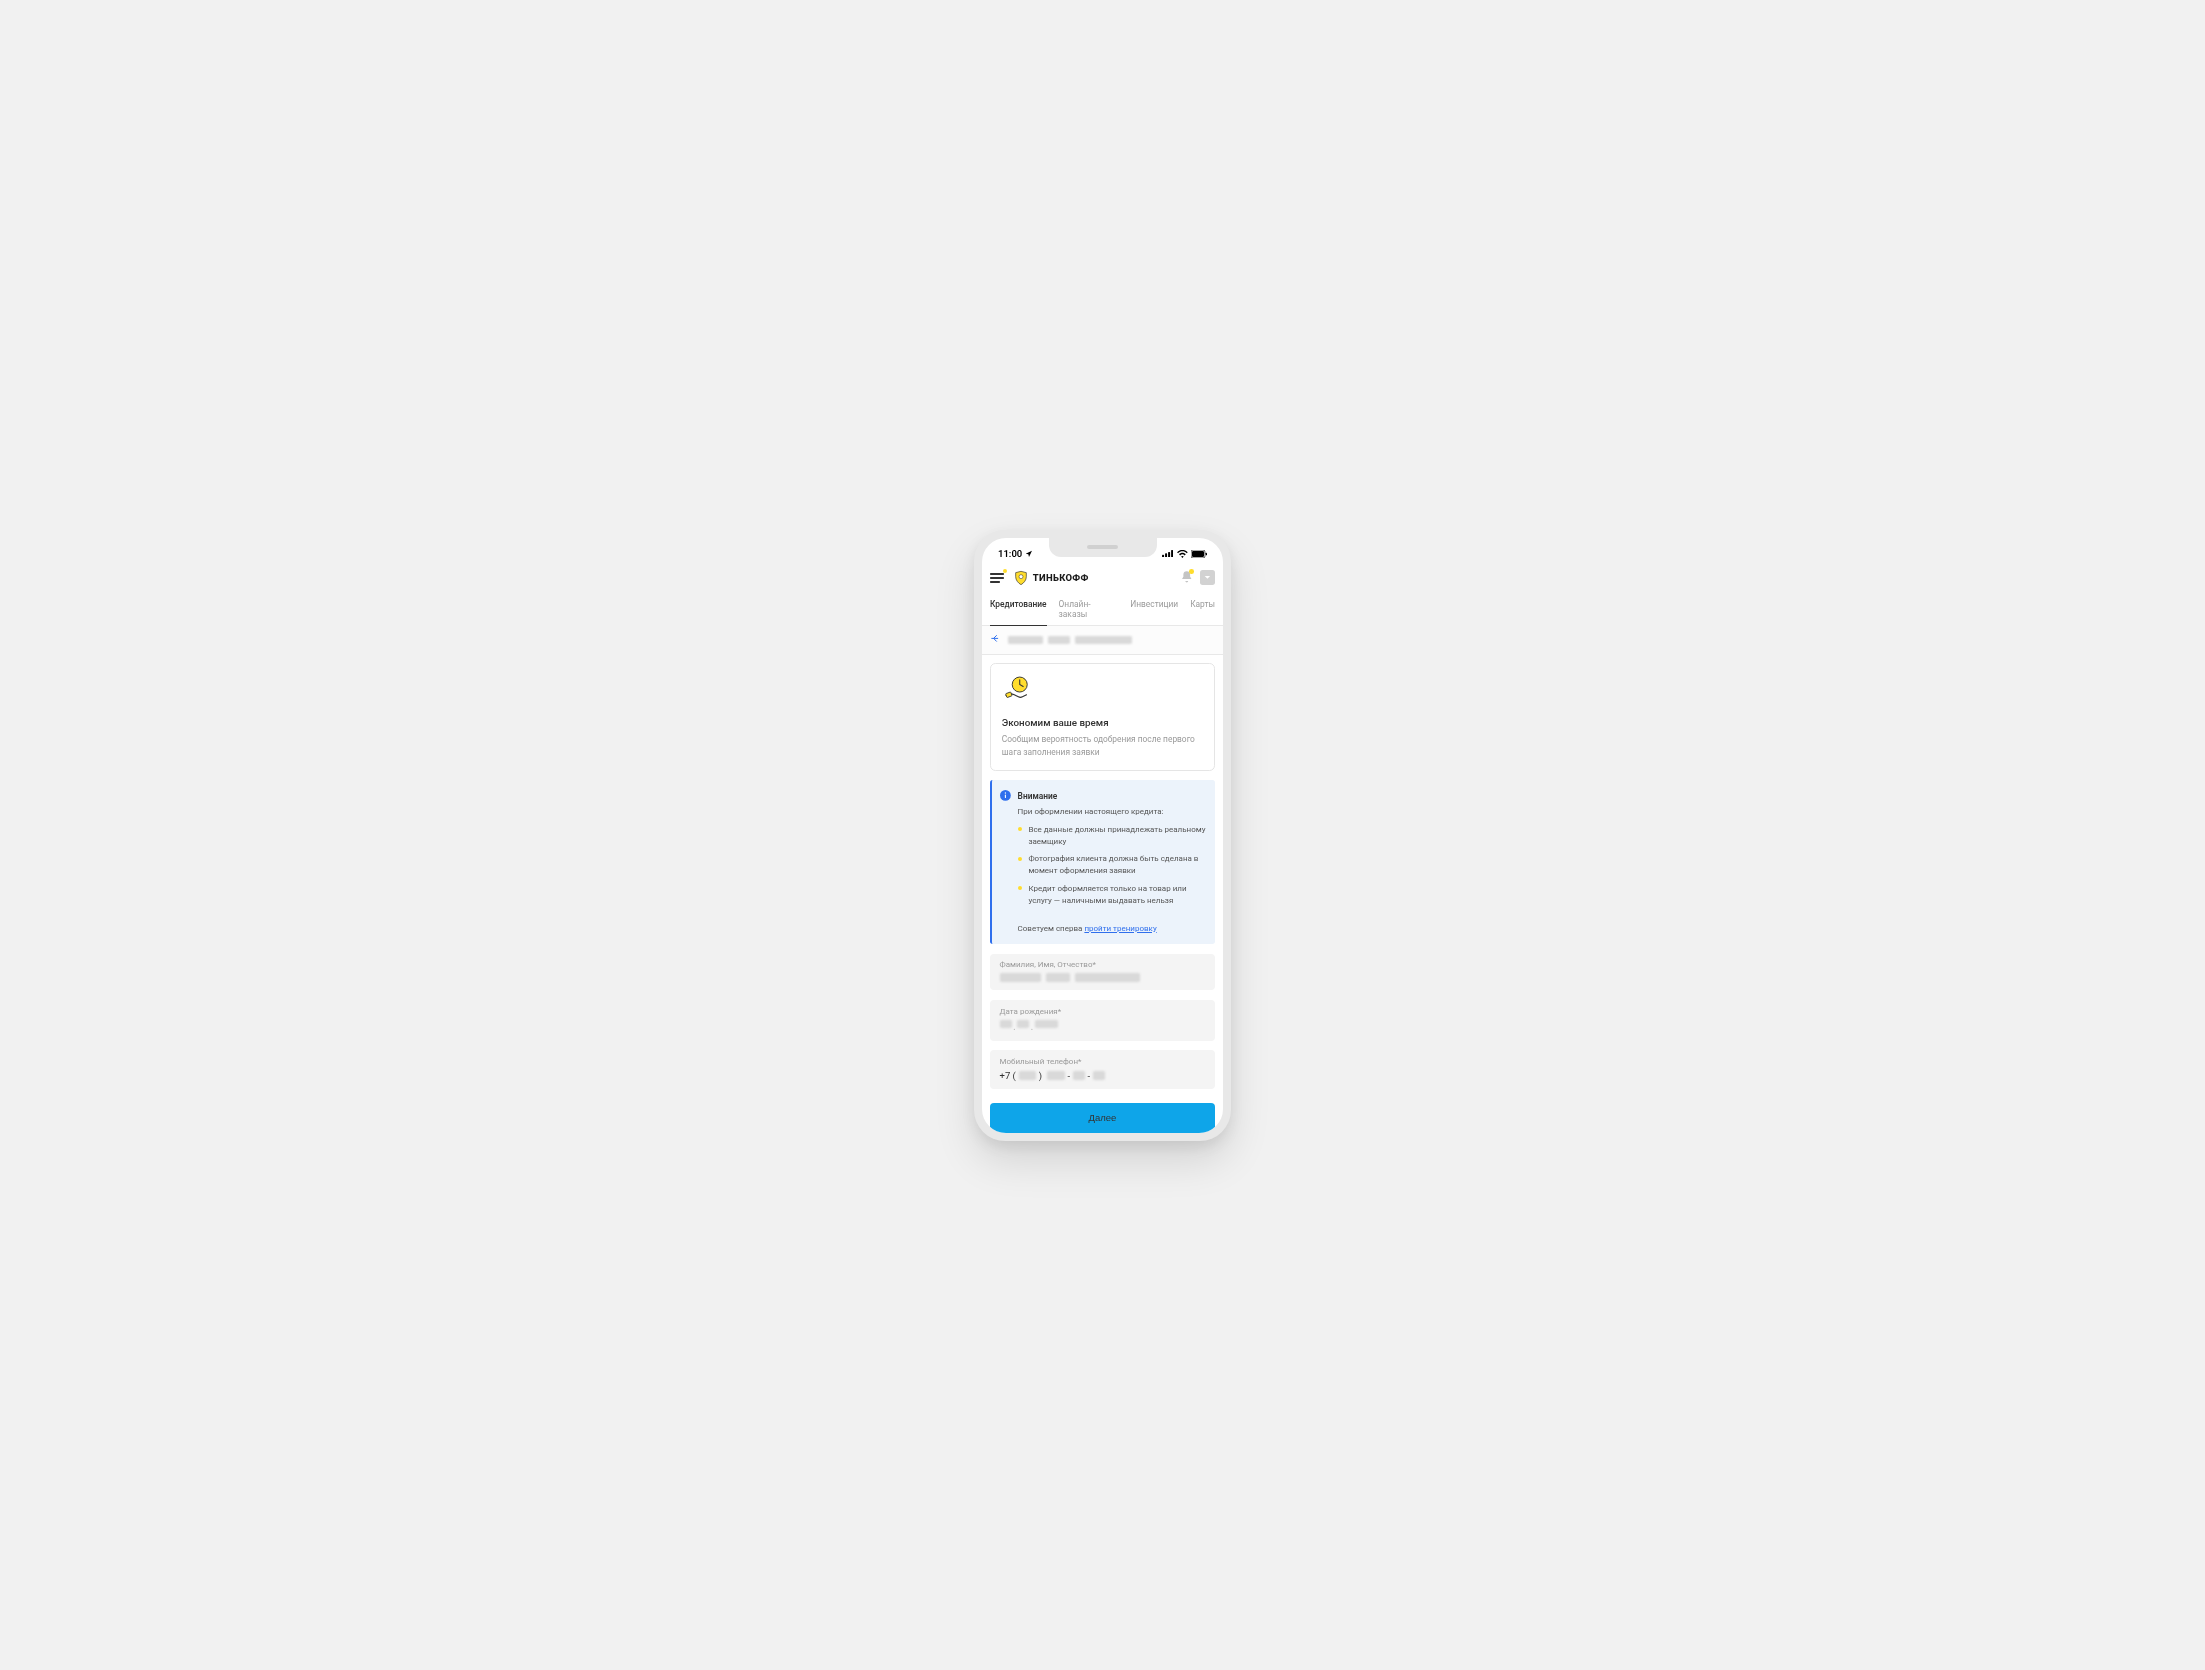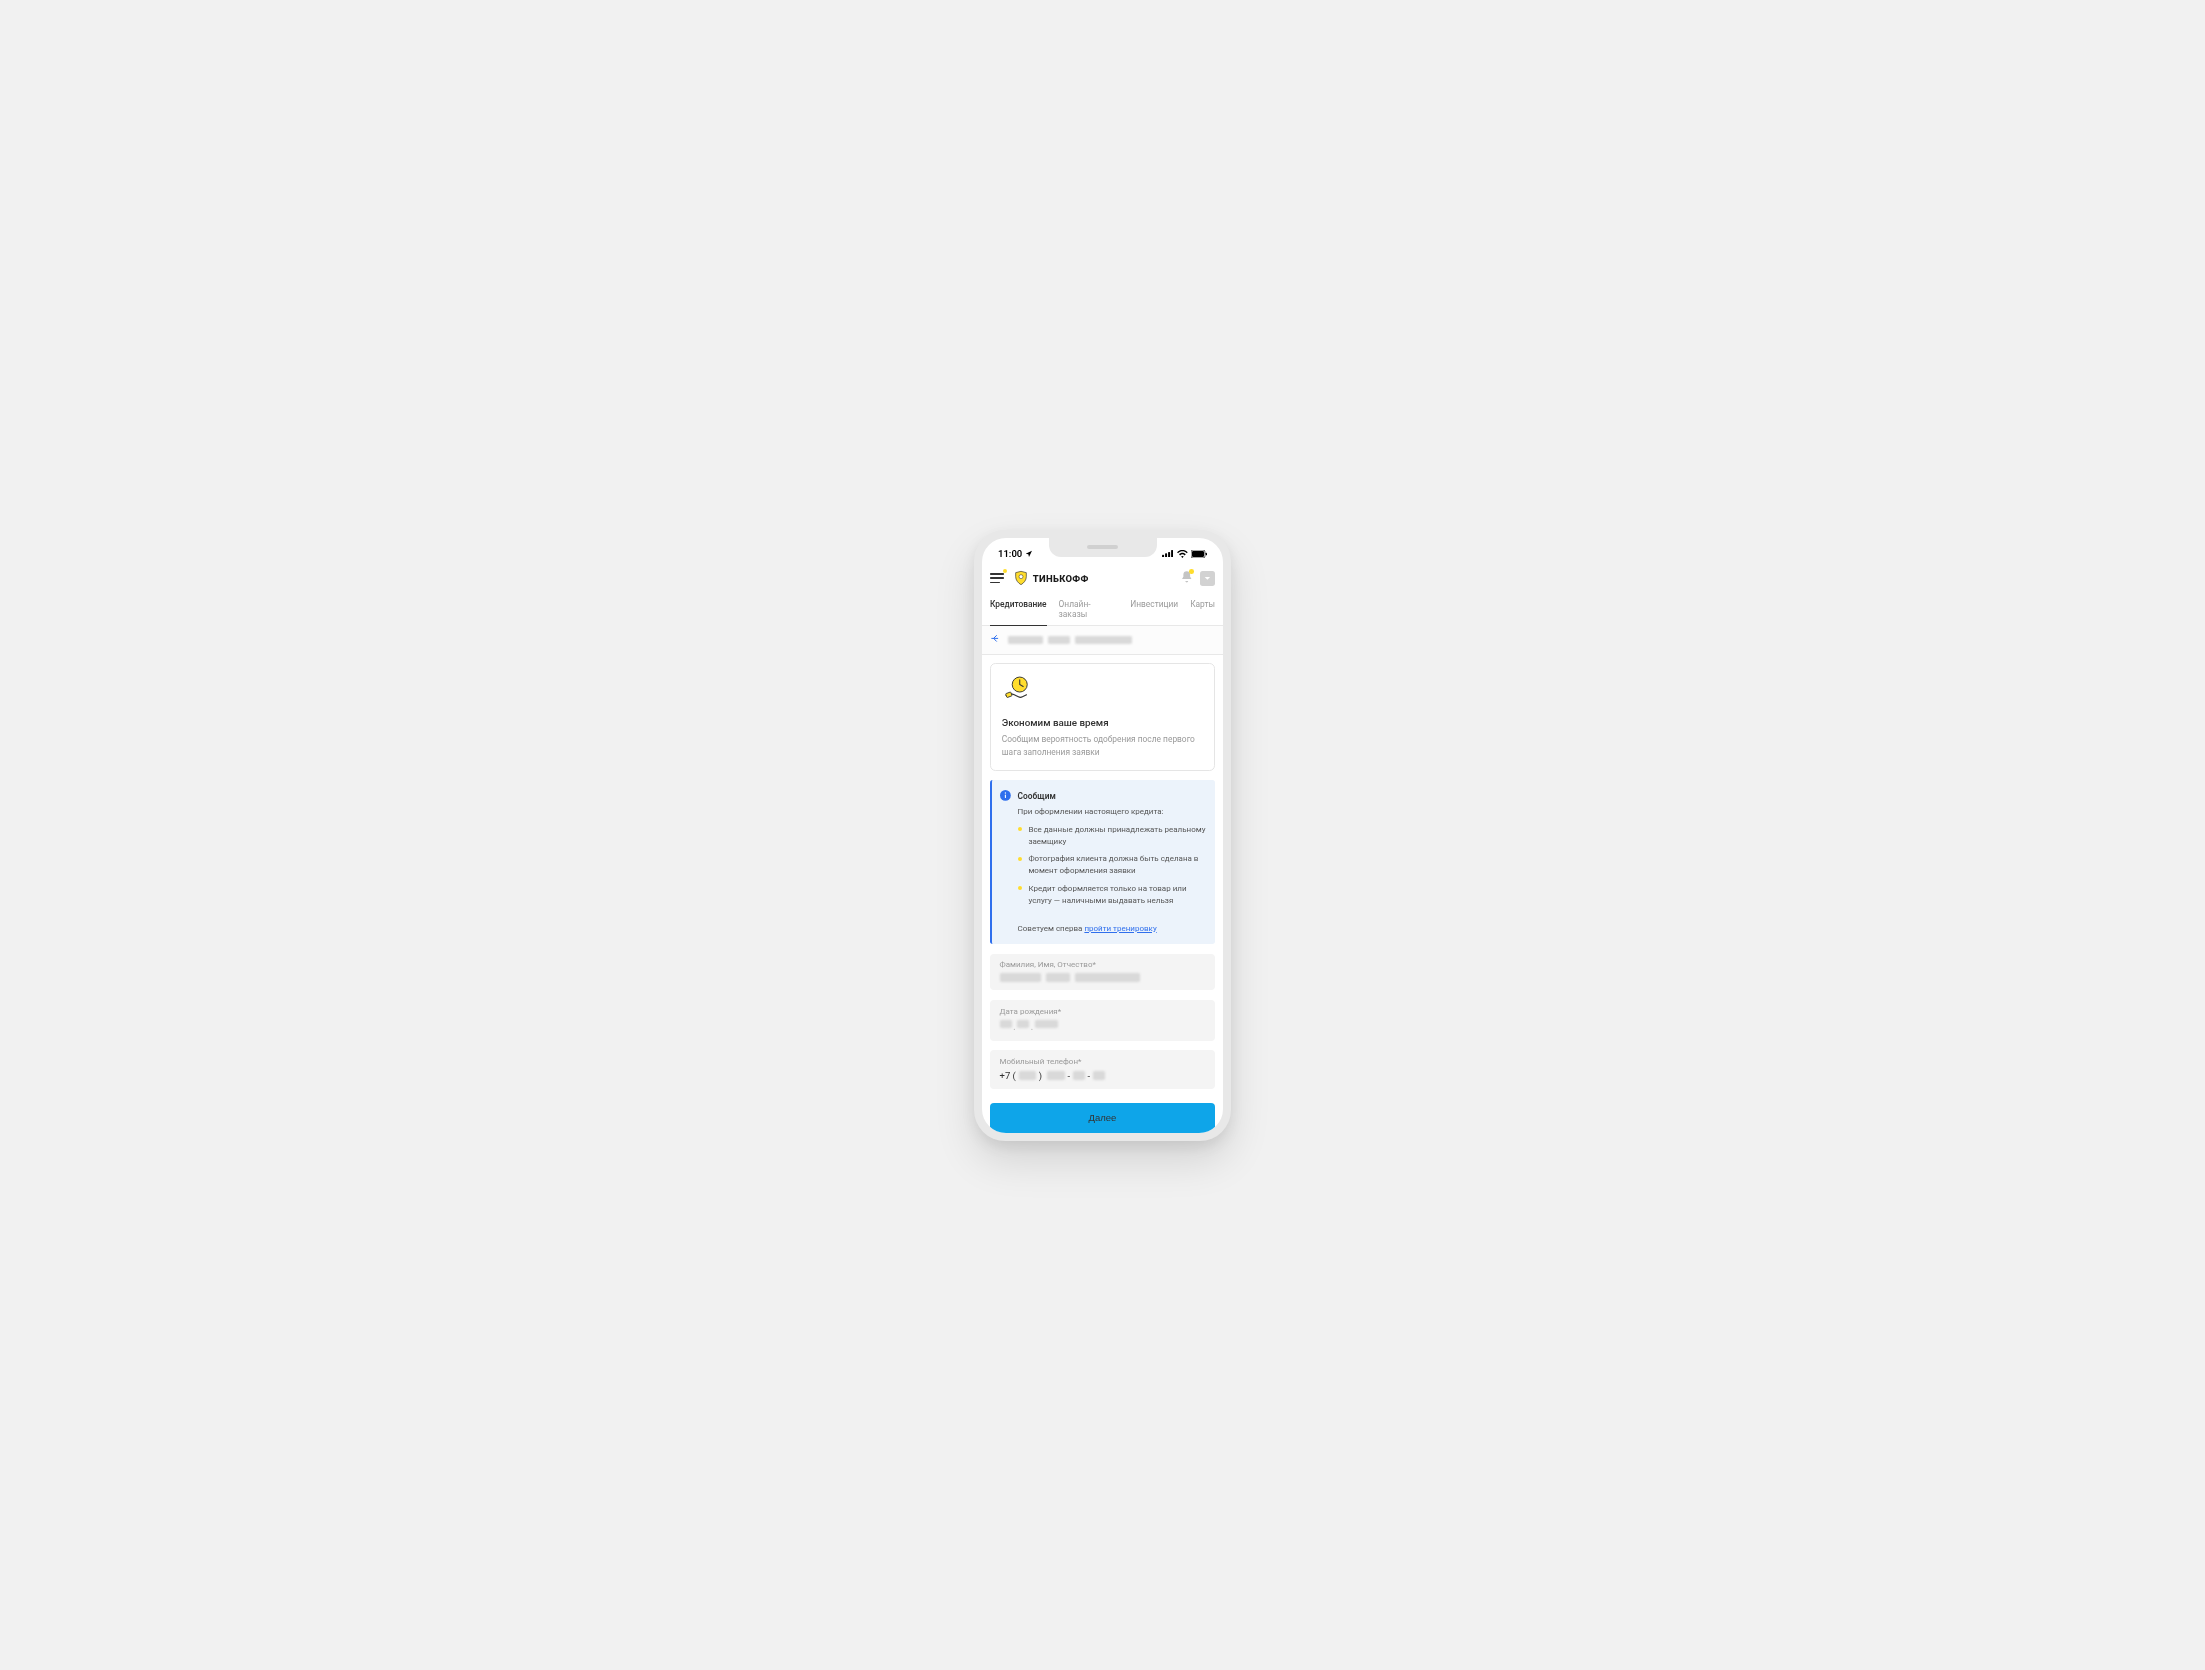"ТИНЬКОФФ" .app-header { align-items: center -> flex-start }
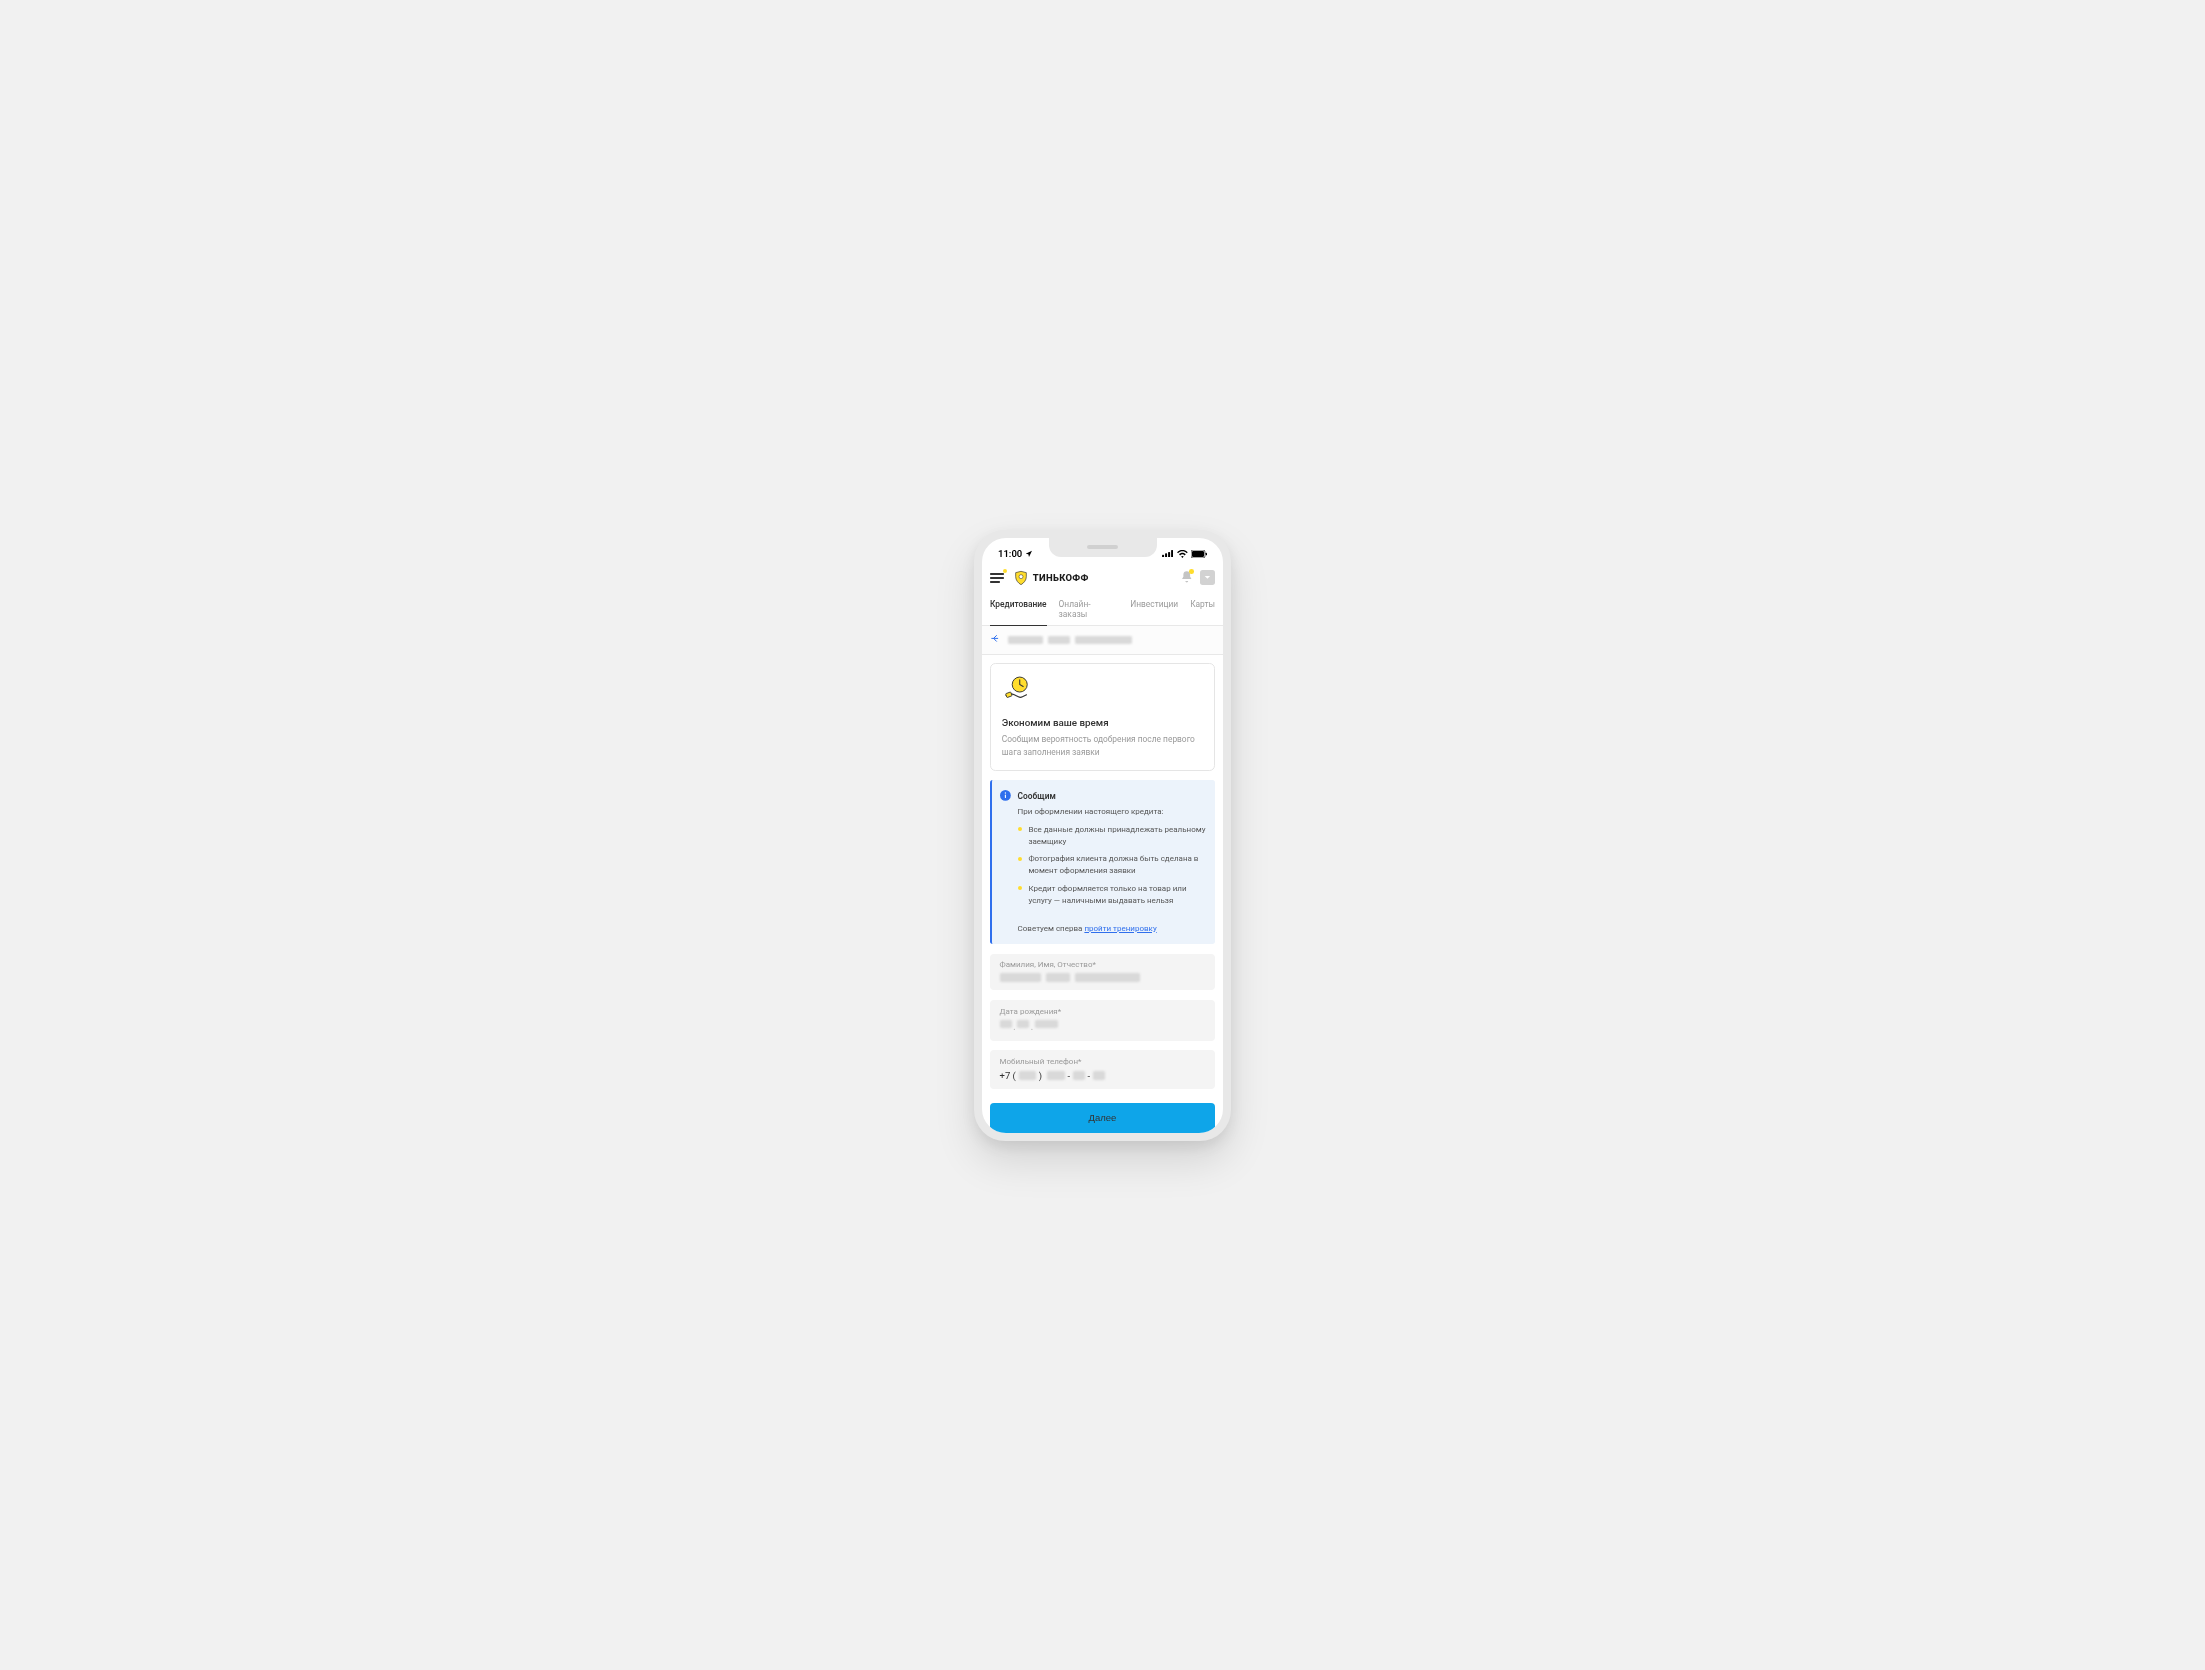"Сообщим" div.alert-title { text: Сообщим -> Внимание }
